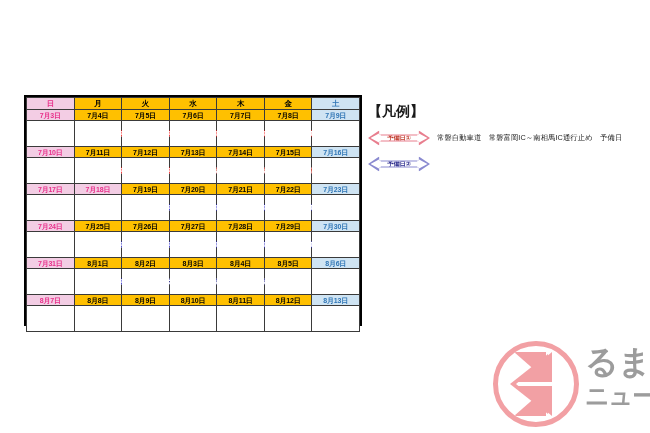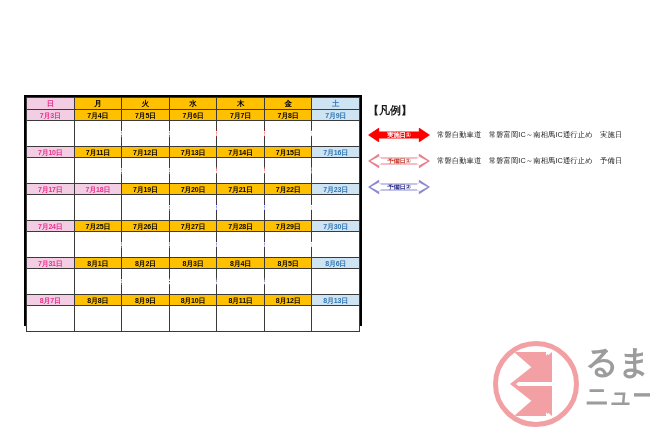"【凡例】" #legend-title { font-size: 11px -> 14px }
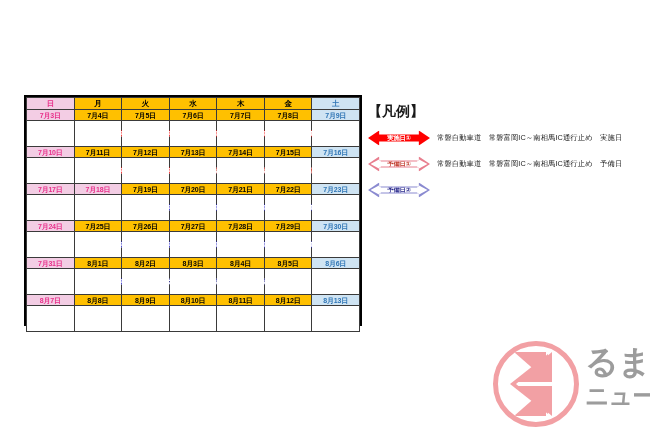"常磐自動車道 常磐富岡IC～南相馬IC通行止め 実施日" div.leg-row { html: <div> <div> <div>実施日①</div> </div> <div>常磐自動車道 常磐富岡IC～南相馬IC通行止め 実施日</div> </div> -> none }
